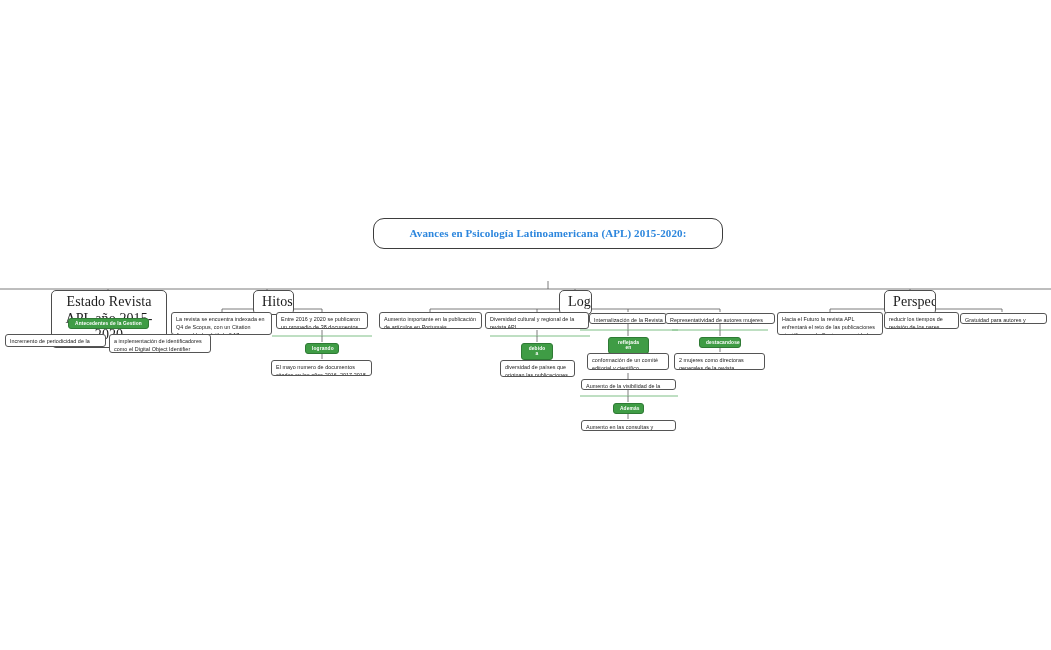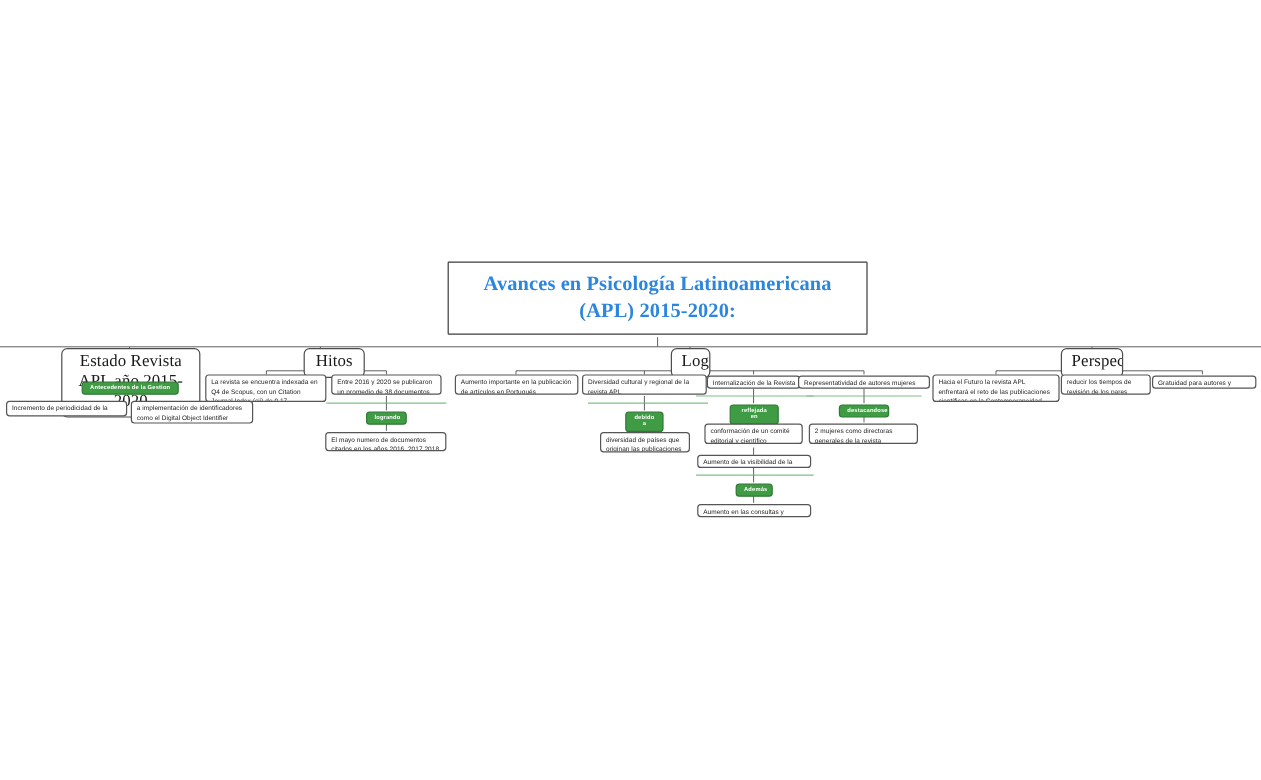"Avances en Psicología Latinoamericana" .node.root { border-radius: 1px -> 11px; font-size: 17px -> 11px }
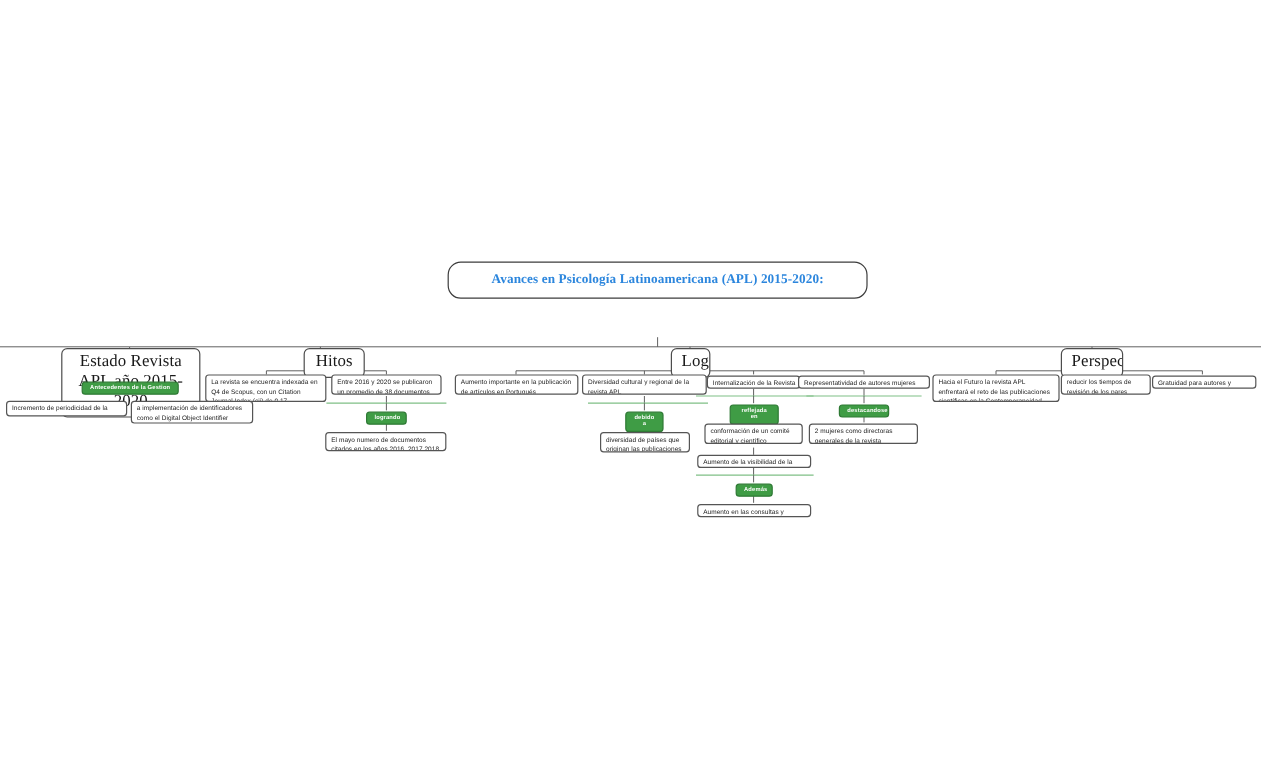"Hitos" div.node { width: 51px -> 41px }
